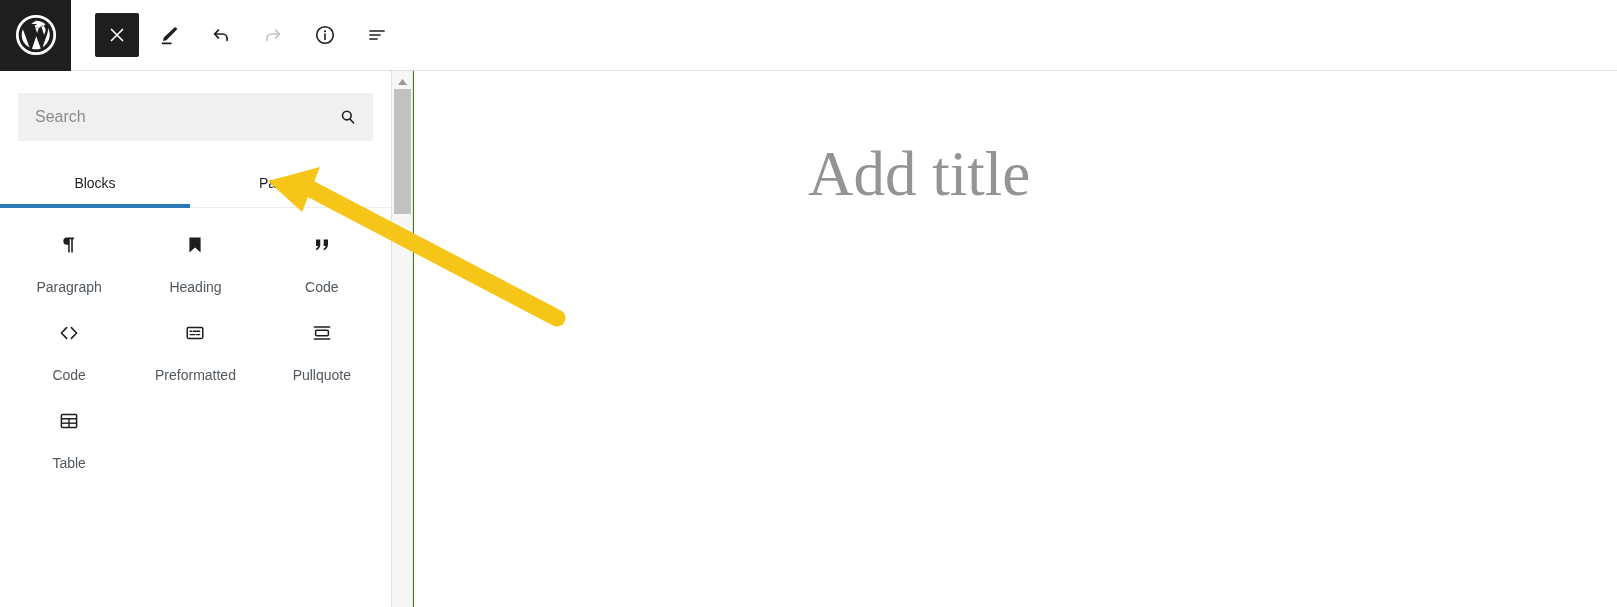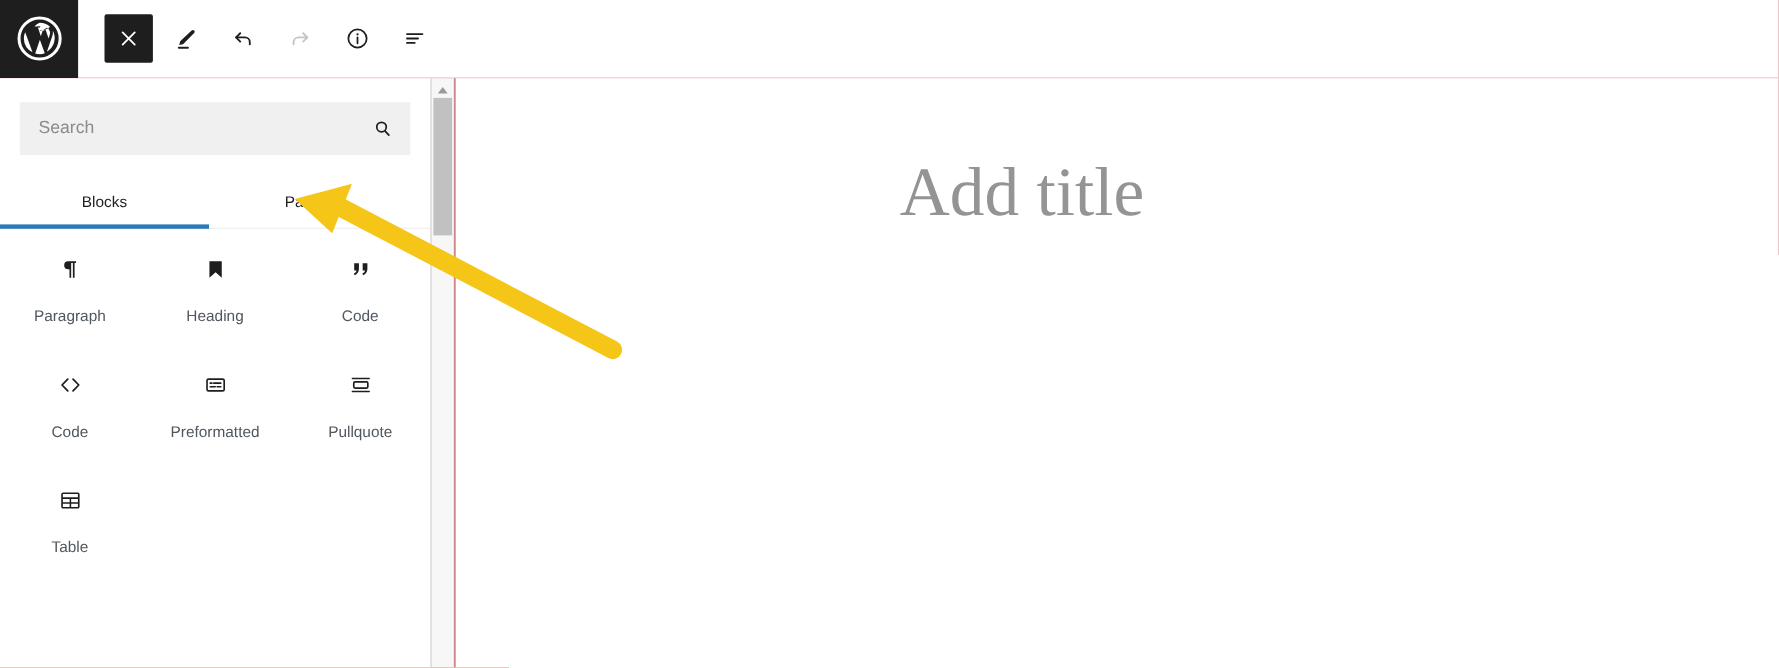"Search" #app { background: #b91c1c -> #4d7c0f }
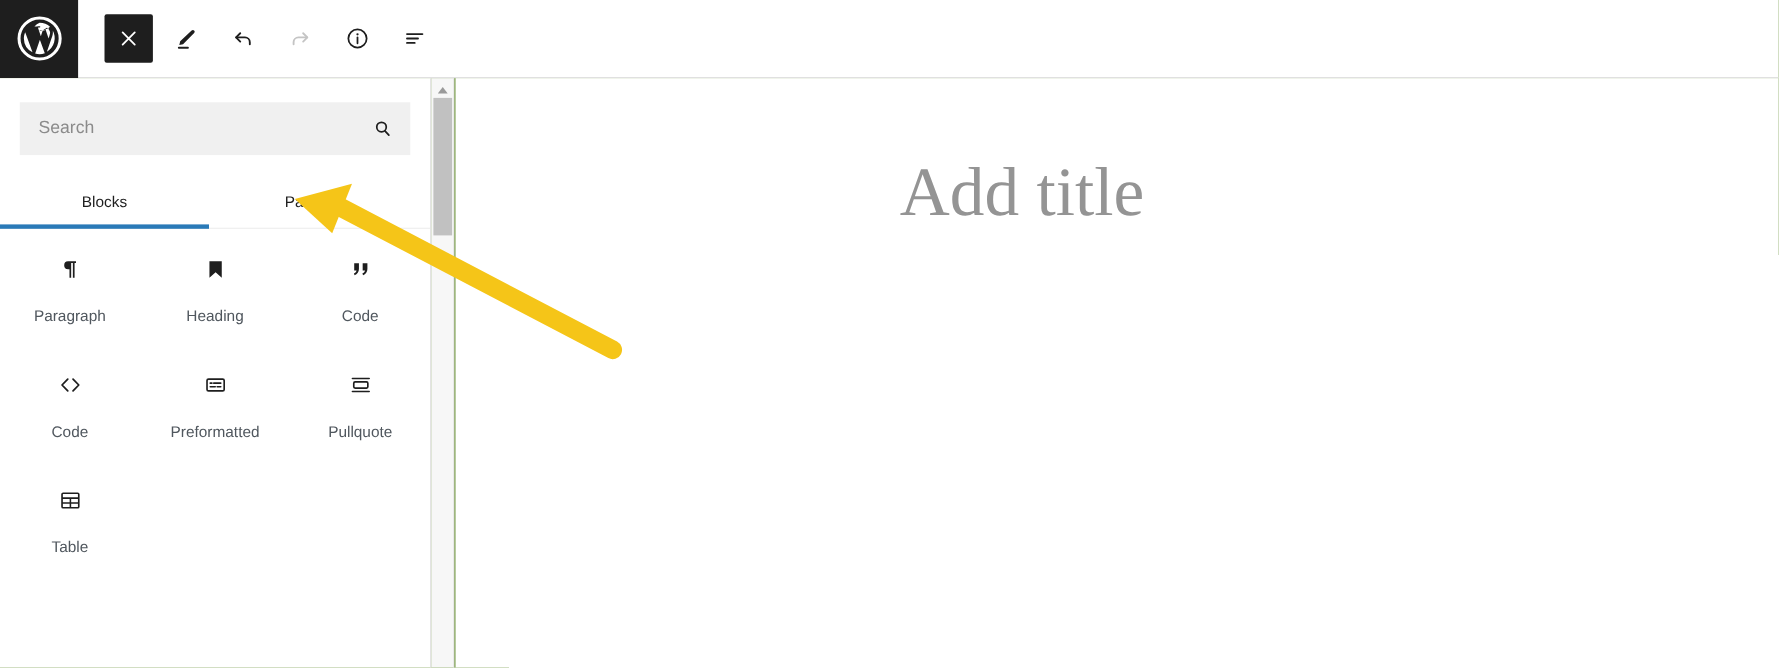"Add title" .post-title { left: 404px -> 394px }
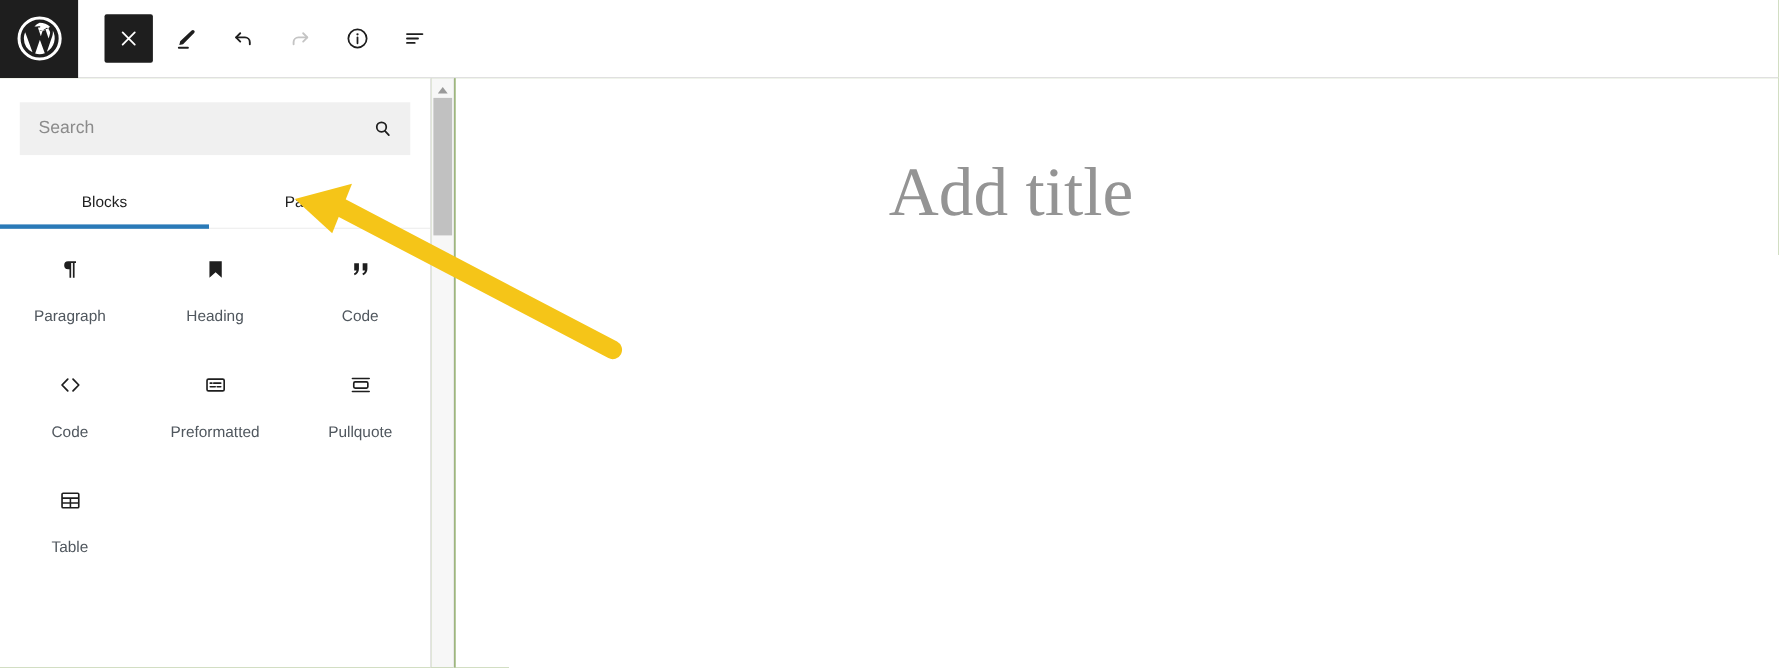"Paragraph" .block-grid { gap: 17px -> none }
